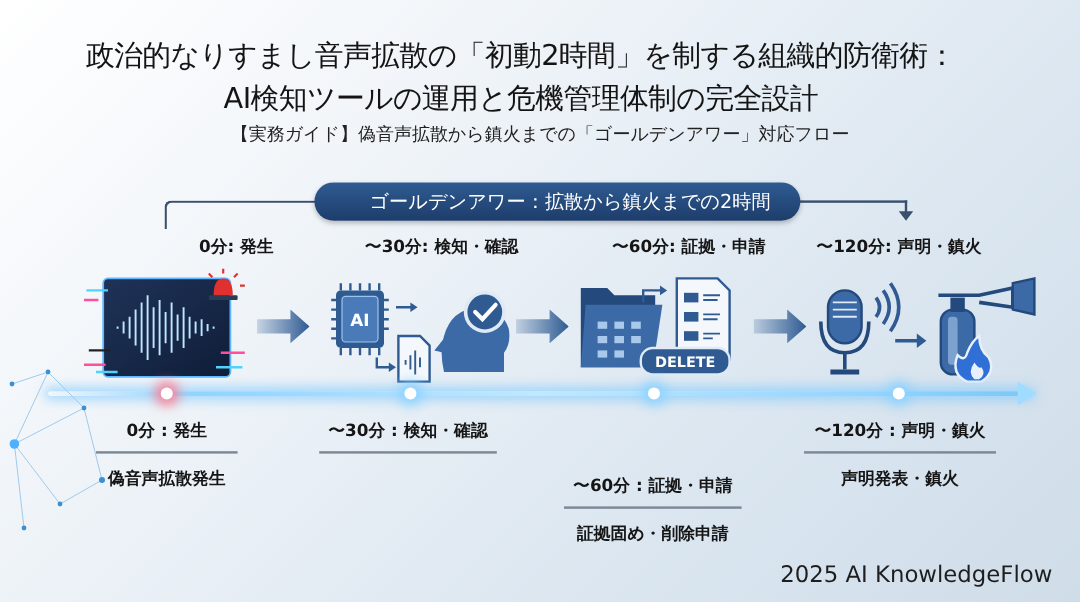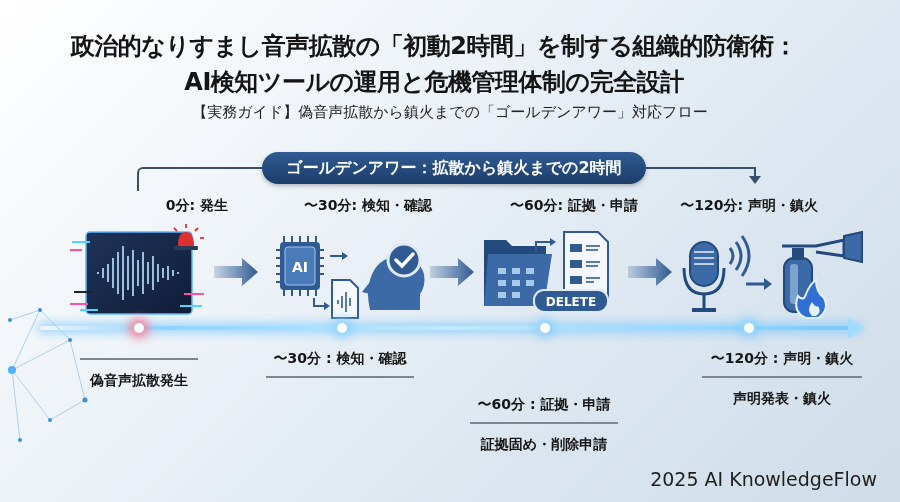"政治的なりすまし音声拡散の「初動2時間」を制する組織的防衛術：" .title { font-weight: bold -> normal }
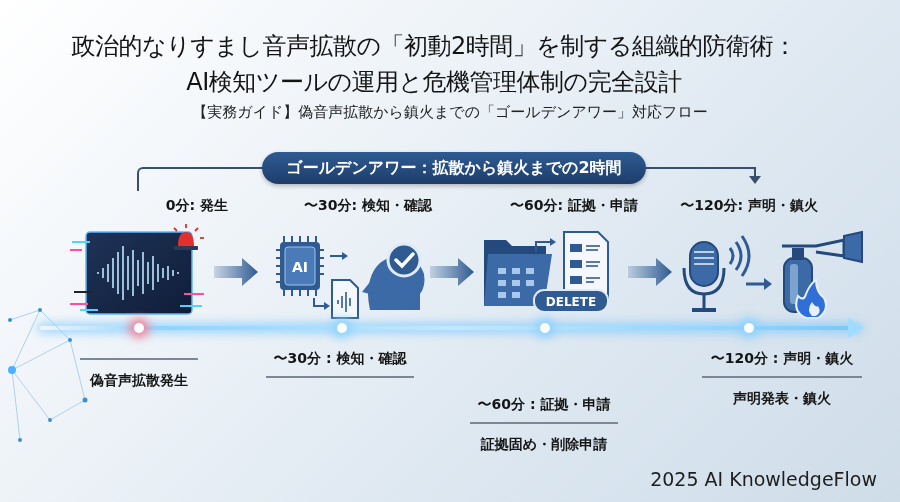"ゴールデンアワー：拡散から鎮火までの2時間" .pill { font-weight: bold -> normal; padding-left: none -> 21px }
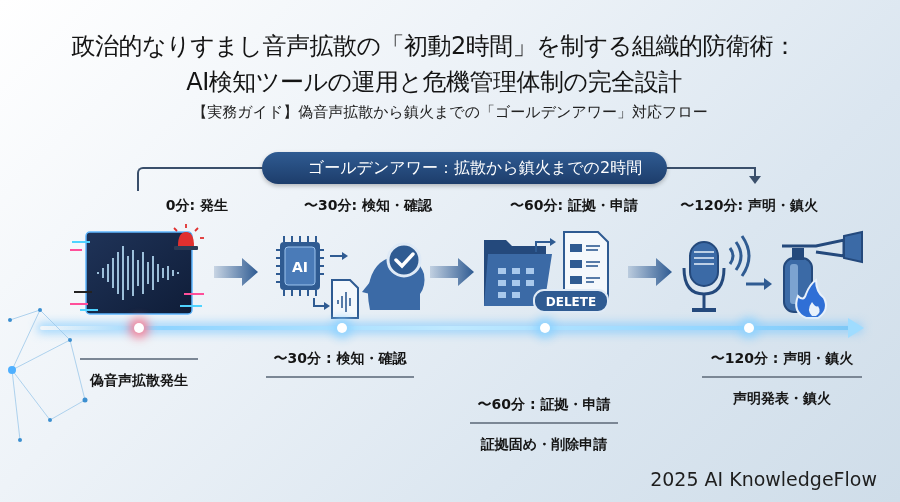"0分 : 発生" div.bot-label { html: none -> <div>0分 : 発生</div> }
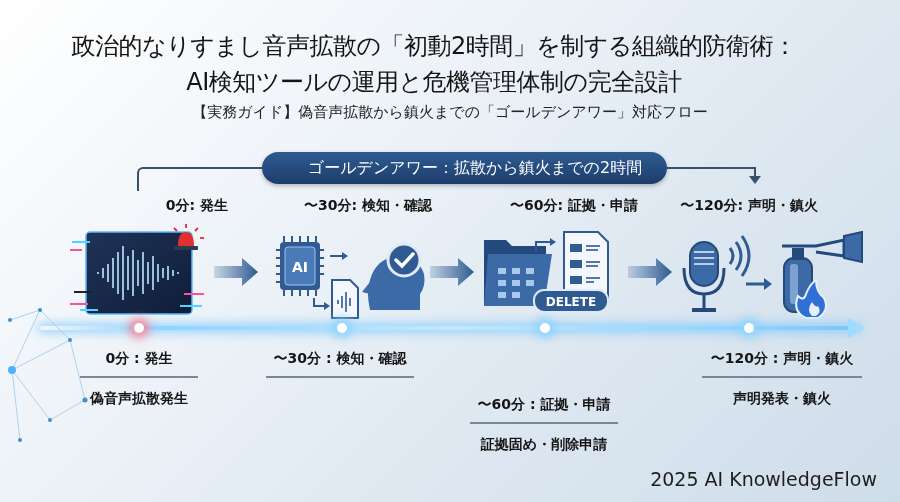"〜120分 : 声明・鎮火" div.abs { left: 702px -> 670px }
